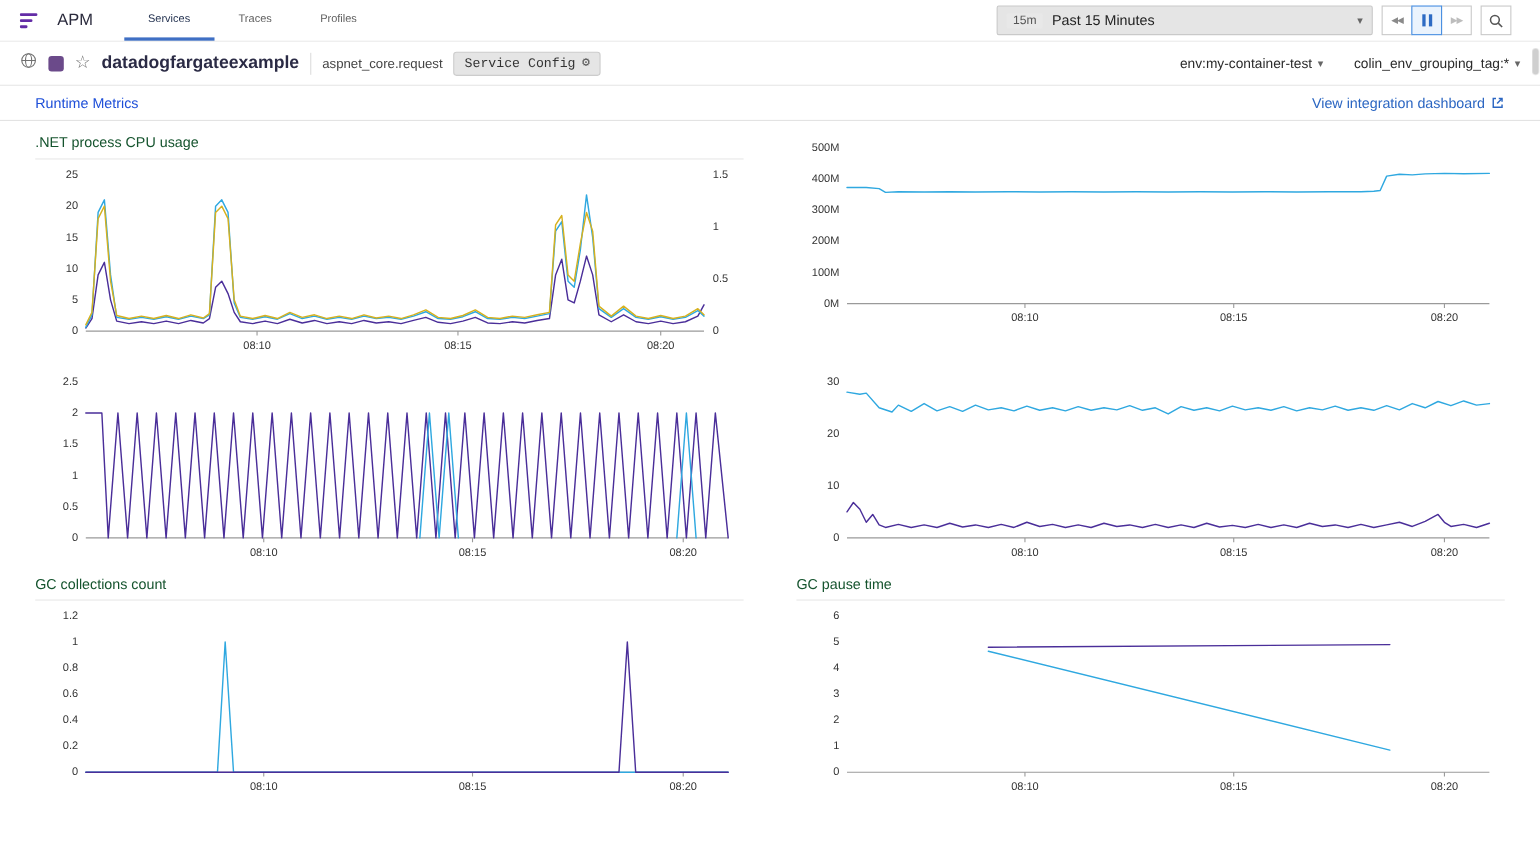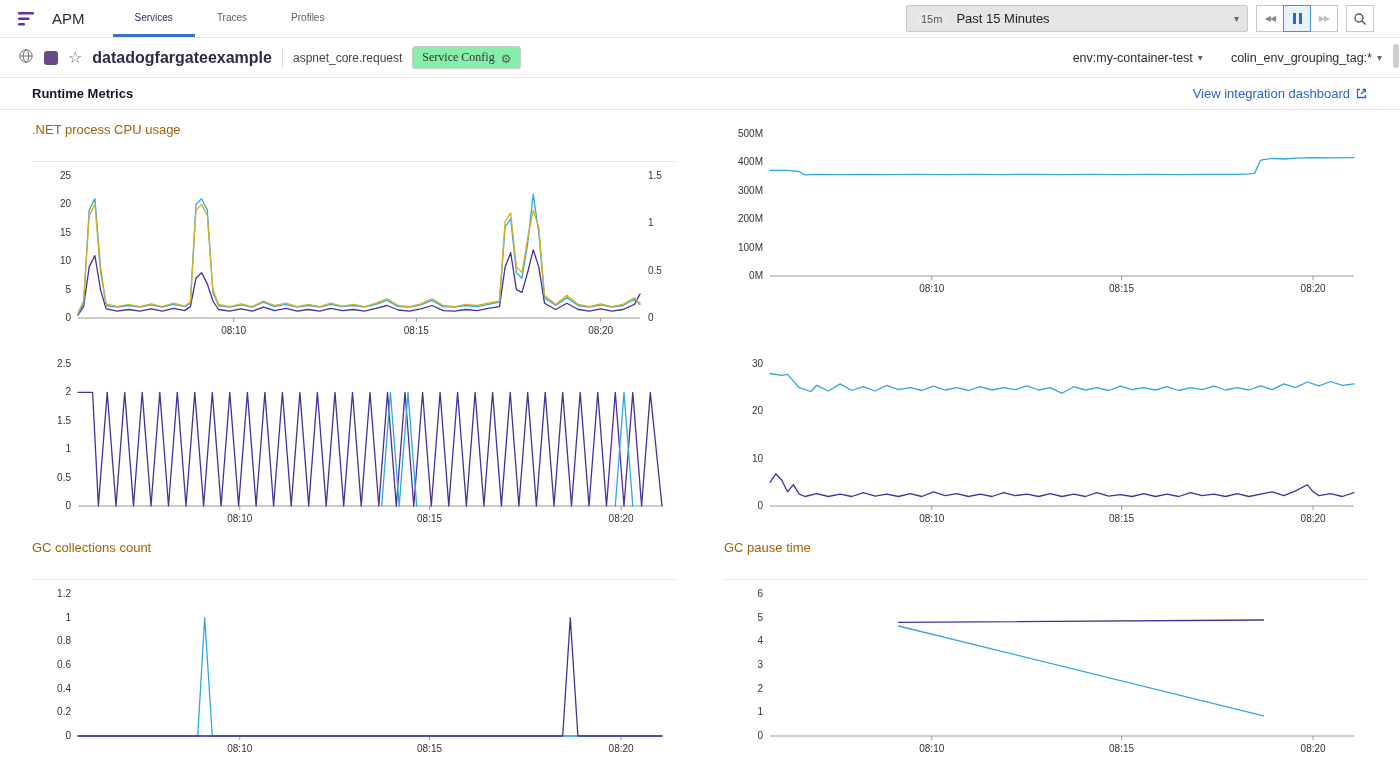"Service Config" .cfg { align-items: flex-end -> flex-start; background: #86efac -> #e5e5e5; font-family: Liberation Serif, serif -> Liberation Mono, monospace }
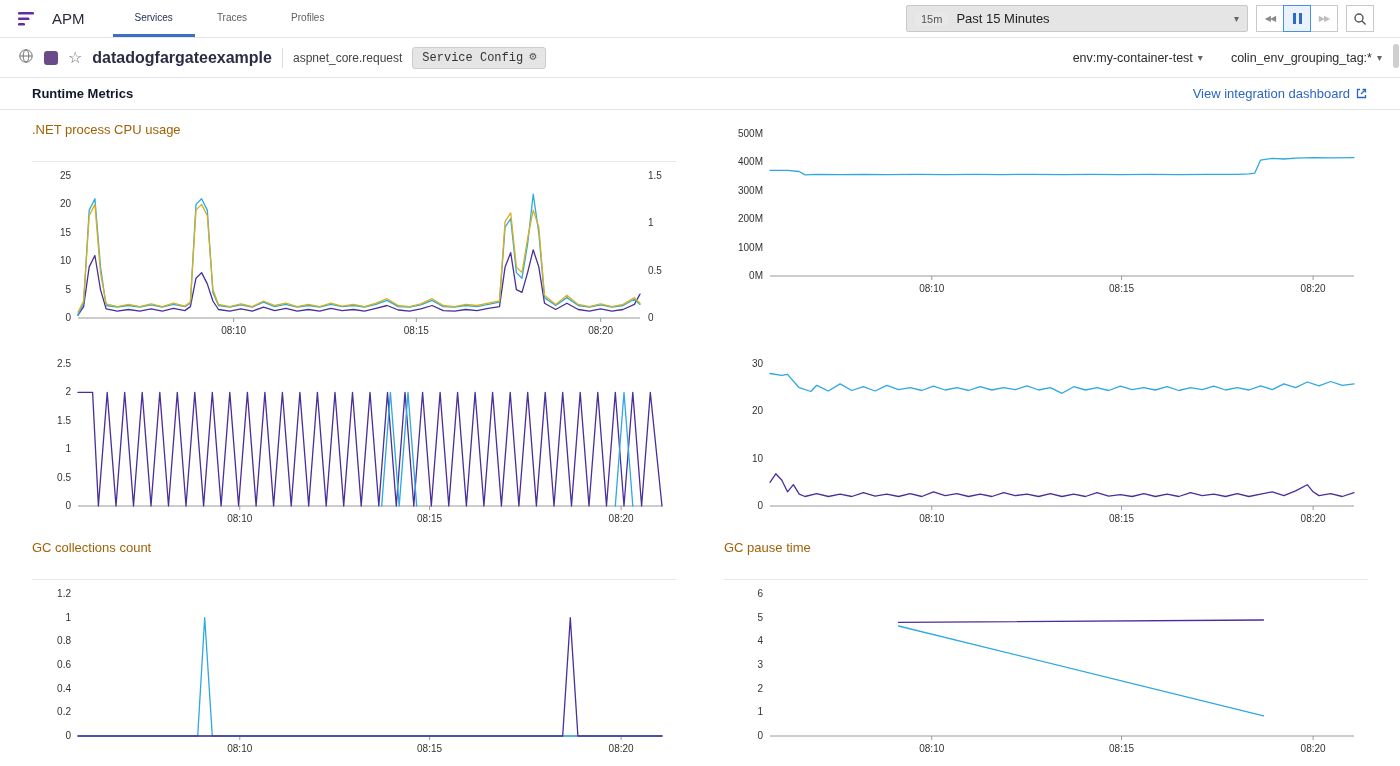"Runtime Metrics" .section-title { color: #0f172a -> #1d4ed8; font-weight: bold -> normal }
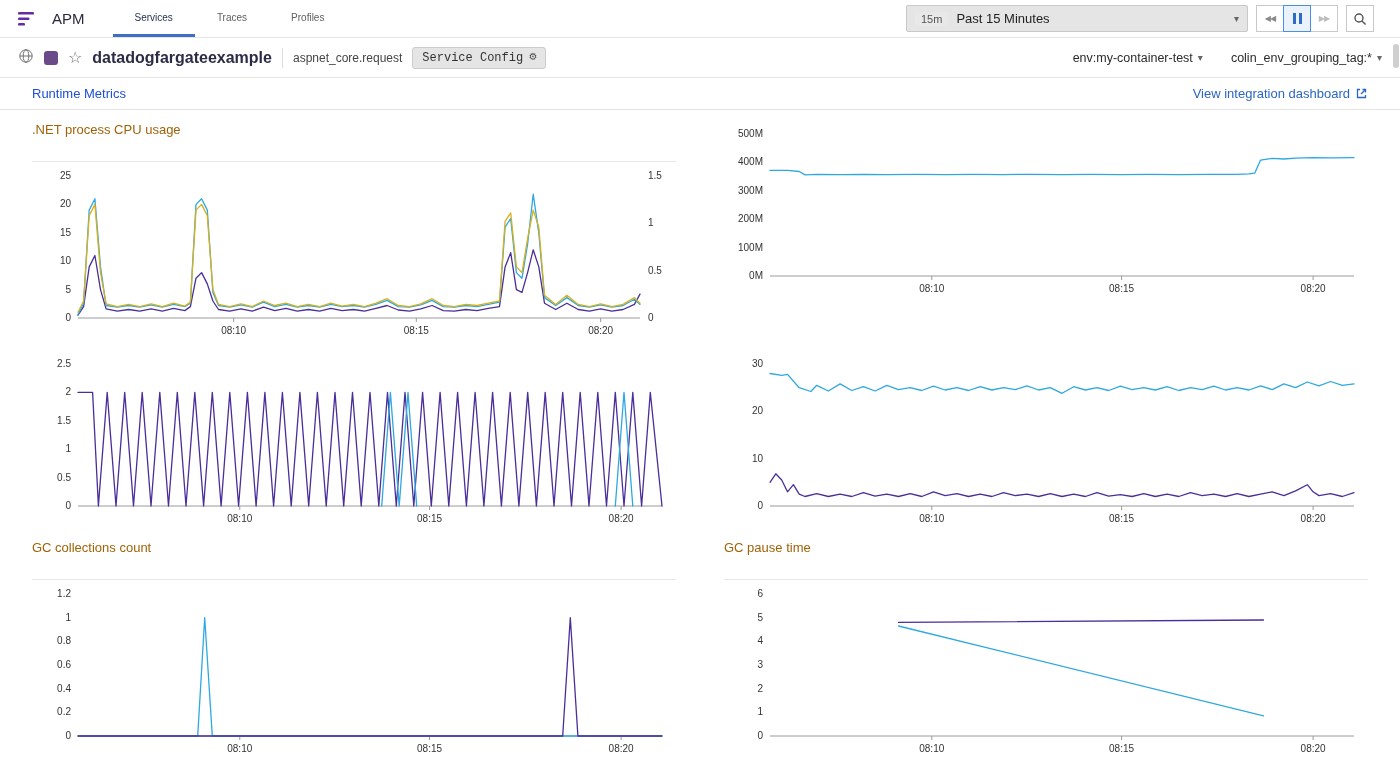".NET process CPU usage" .chart-title { color: #a16207 -> #14532d; padding-bottom: 24px -> 7px }
